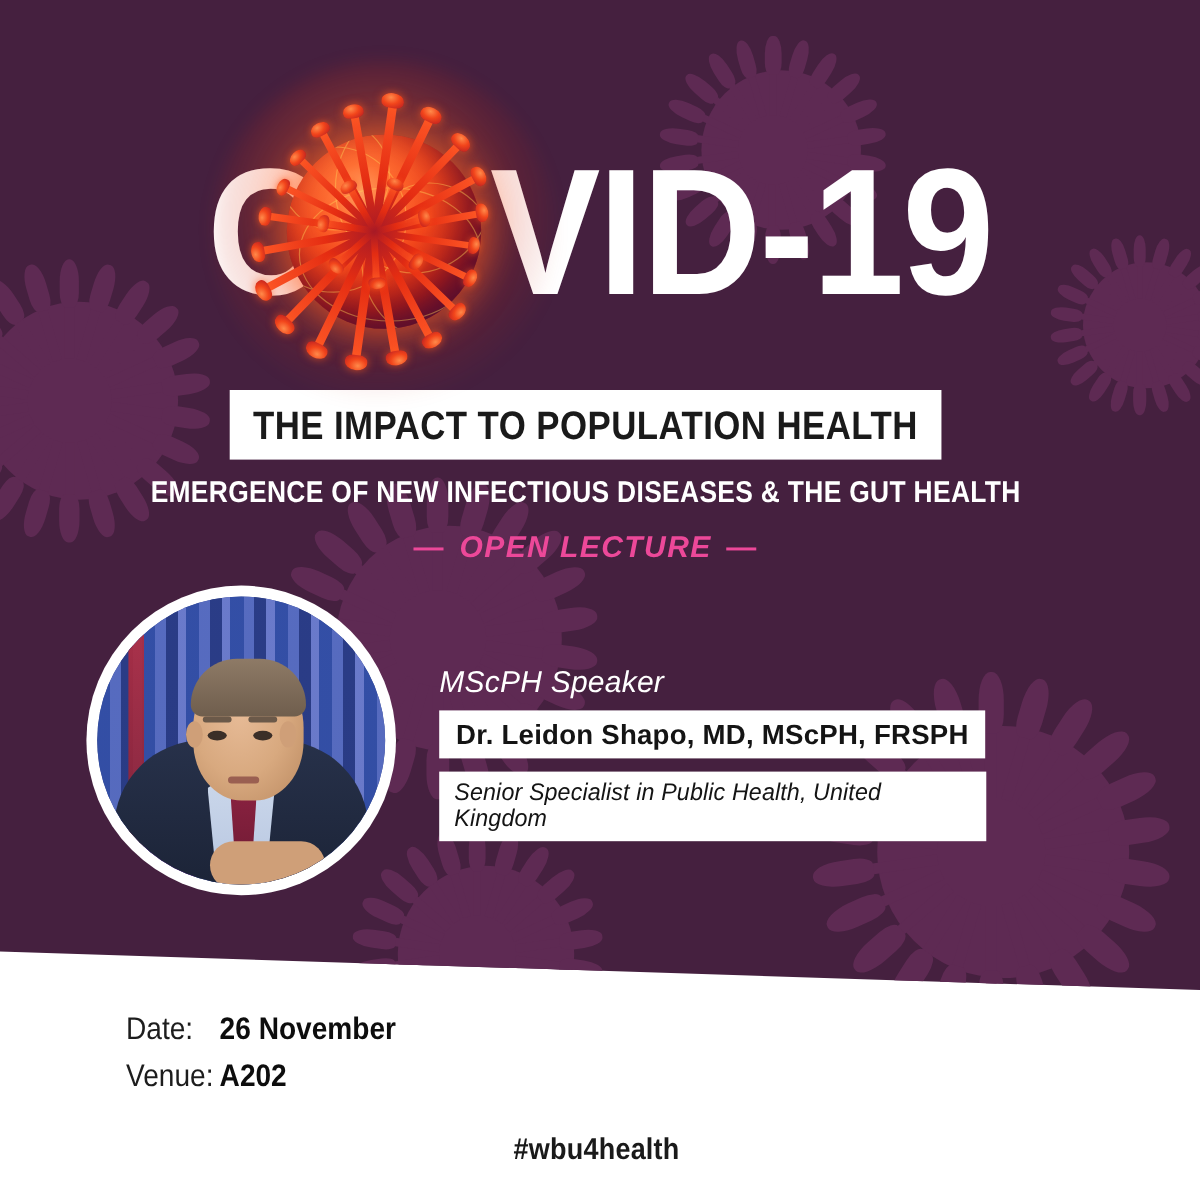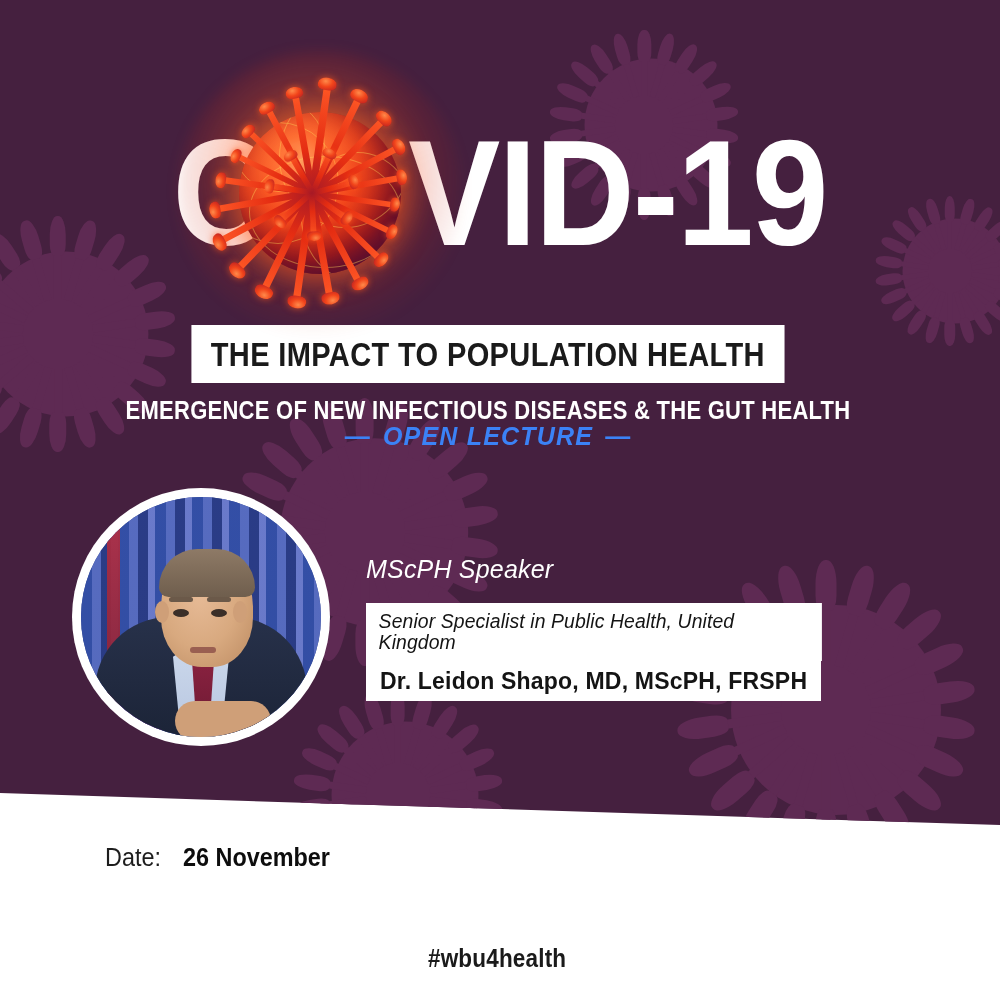"— OPEN LECTURE —" .open-lecture { color: #3b82f6 -> #ec4899; margin-top: none -> 20px }
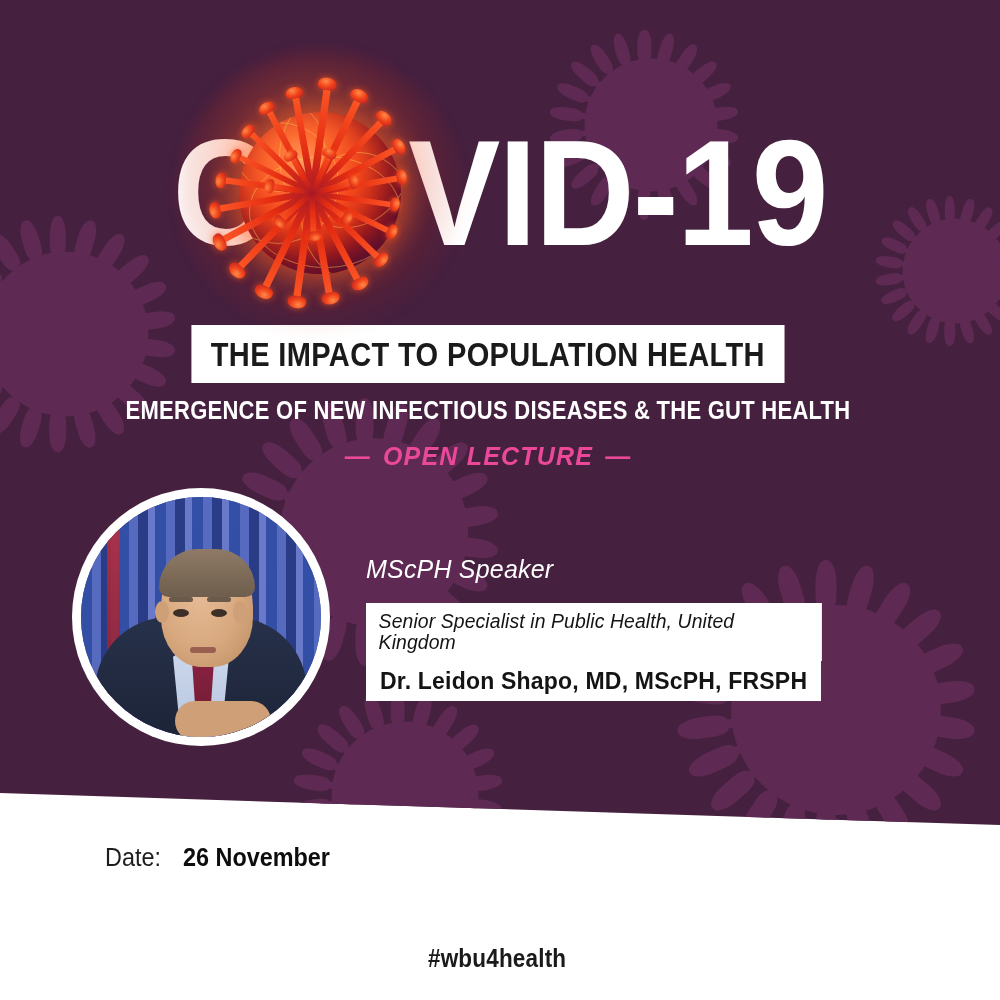"Senior Specialist in Public Health," div { order: before "Dr. Leidon Shapo, MD, MScPH," -> after "Dr. Leidon Shapo, MD, MScPH," }
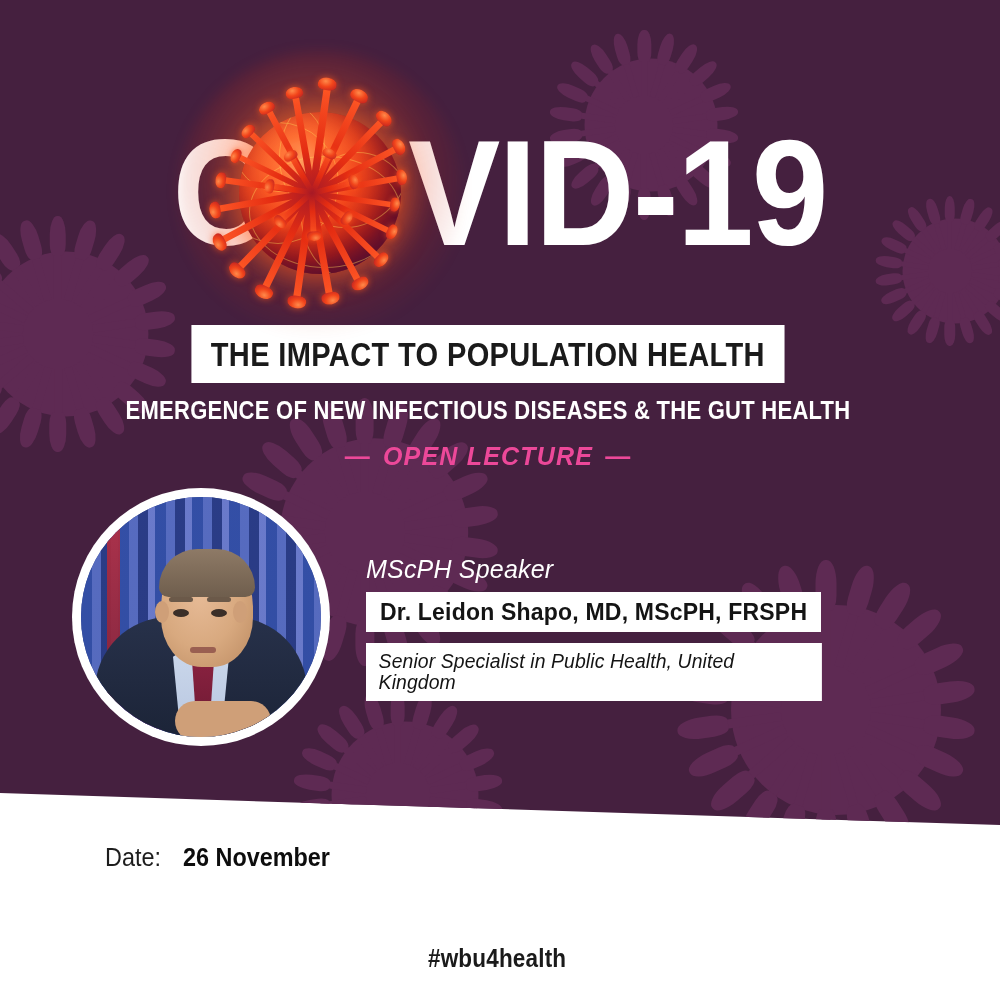"Venue:" div.drow { html: none -> <div> <span>Venue:</span> <span>A202</span> </div> }
